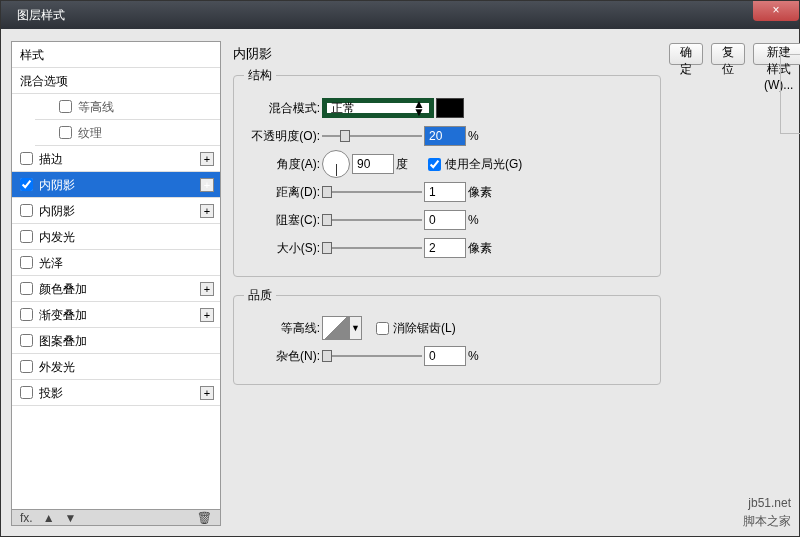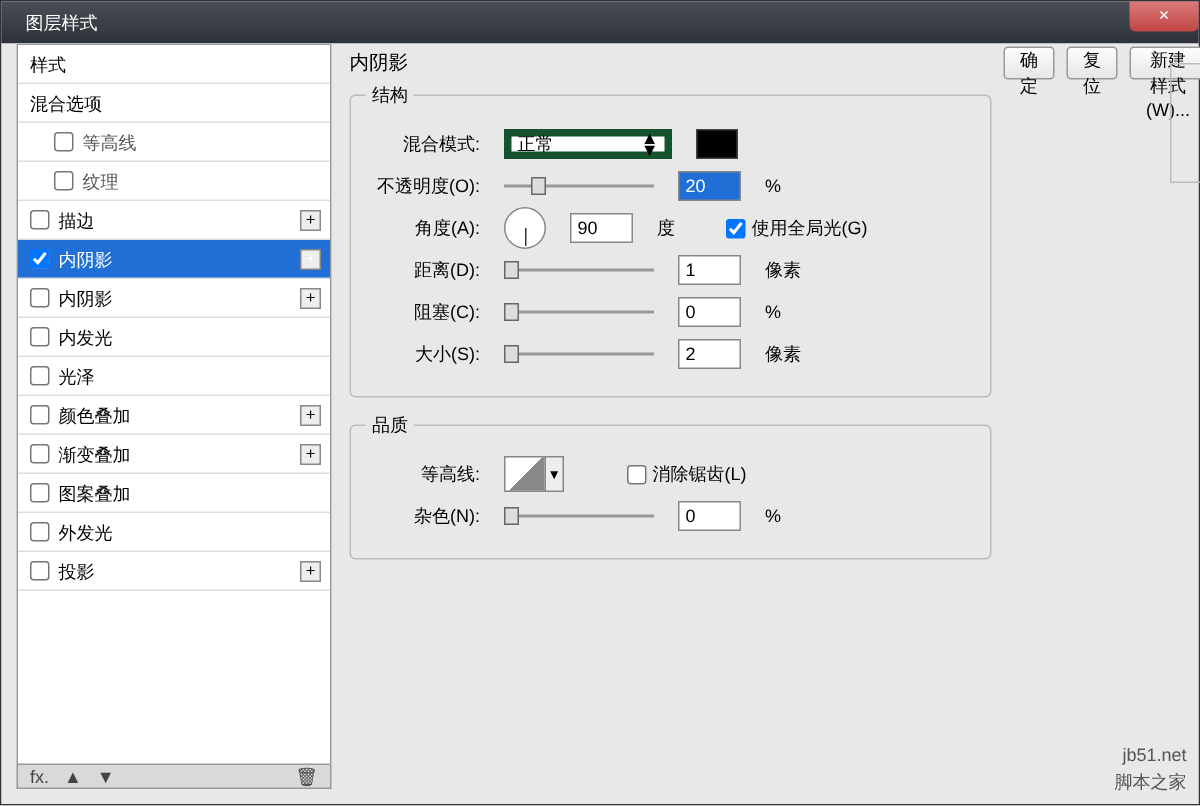"样式" .content { padding: 0 10px 10px 10px -> 12px 10px 10px 10px }
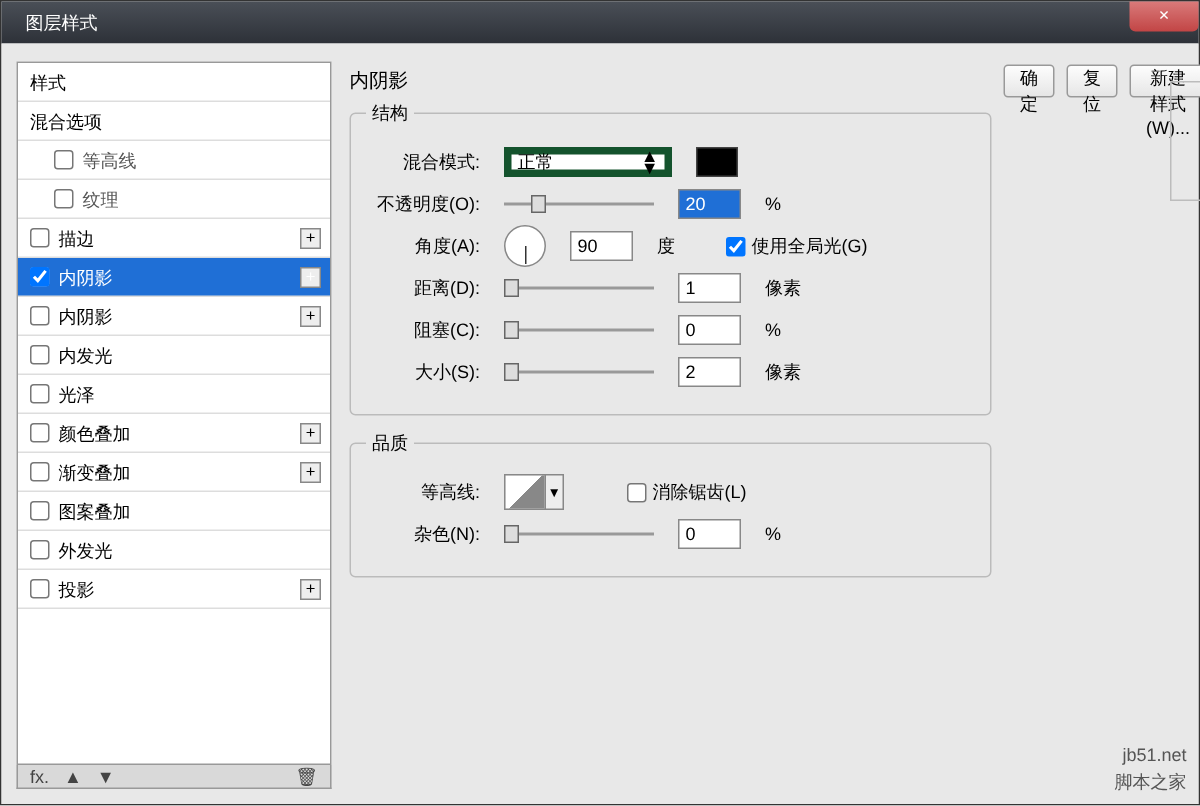"等高线" .style-item.sub { margin-left: none -> 23px }
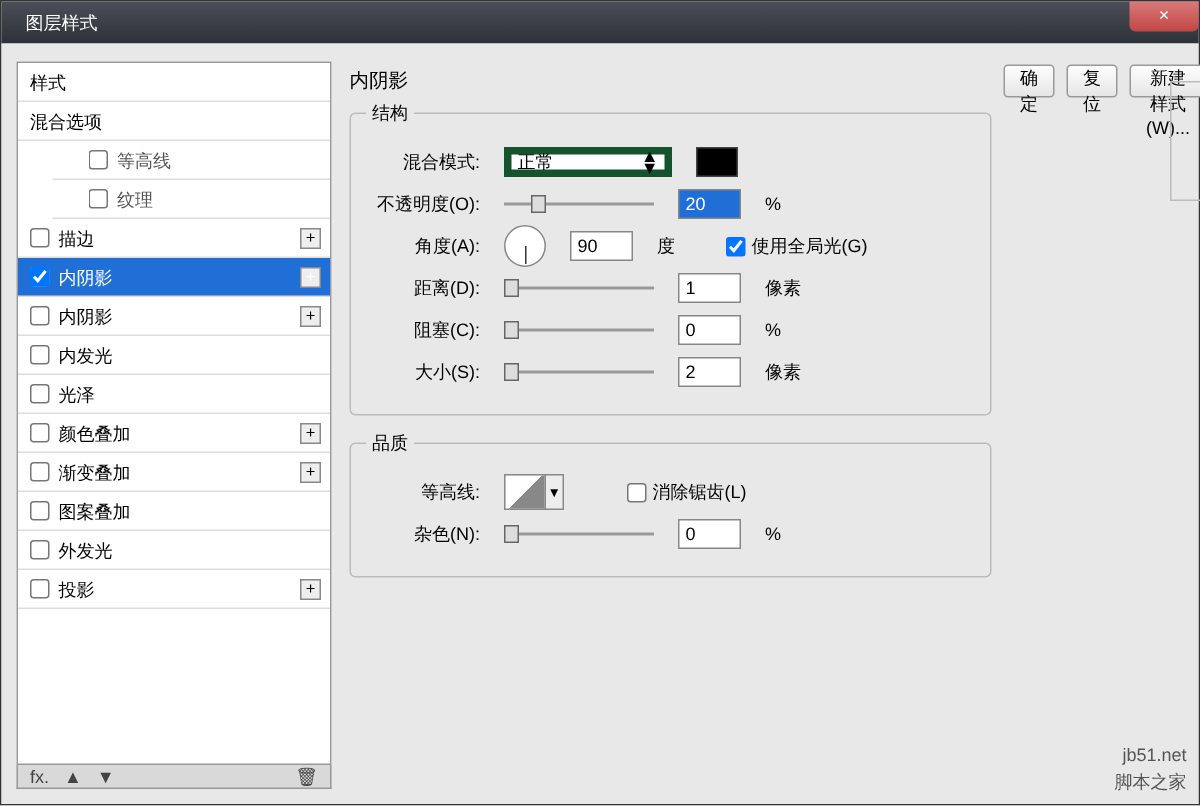"混合模式:" .row { gap: 16px -> 2px }
